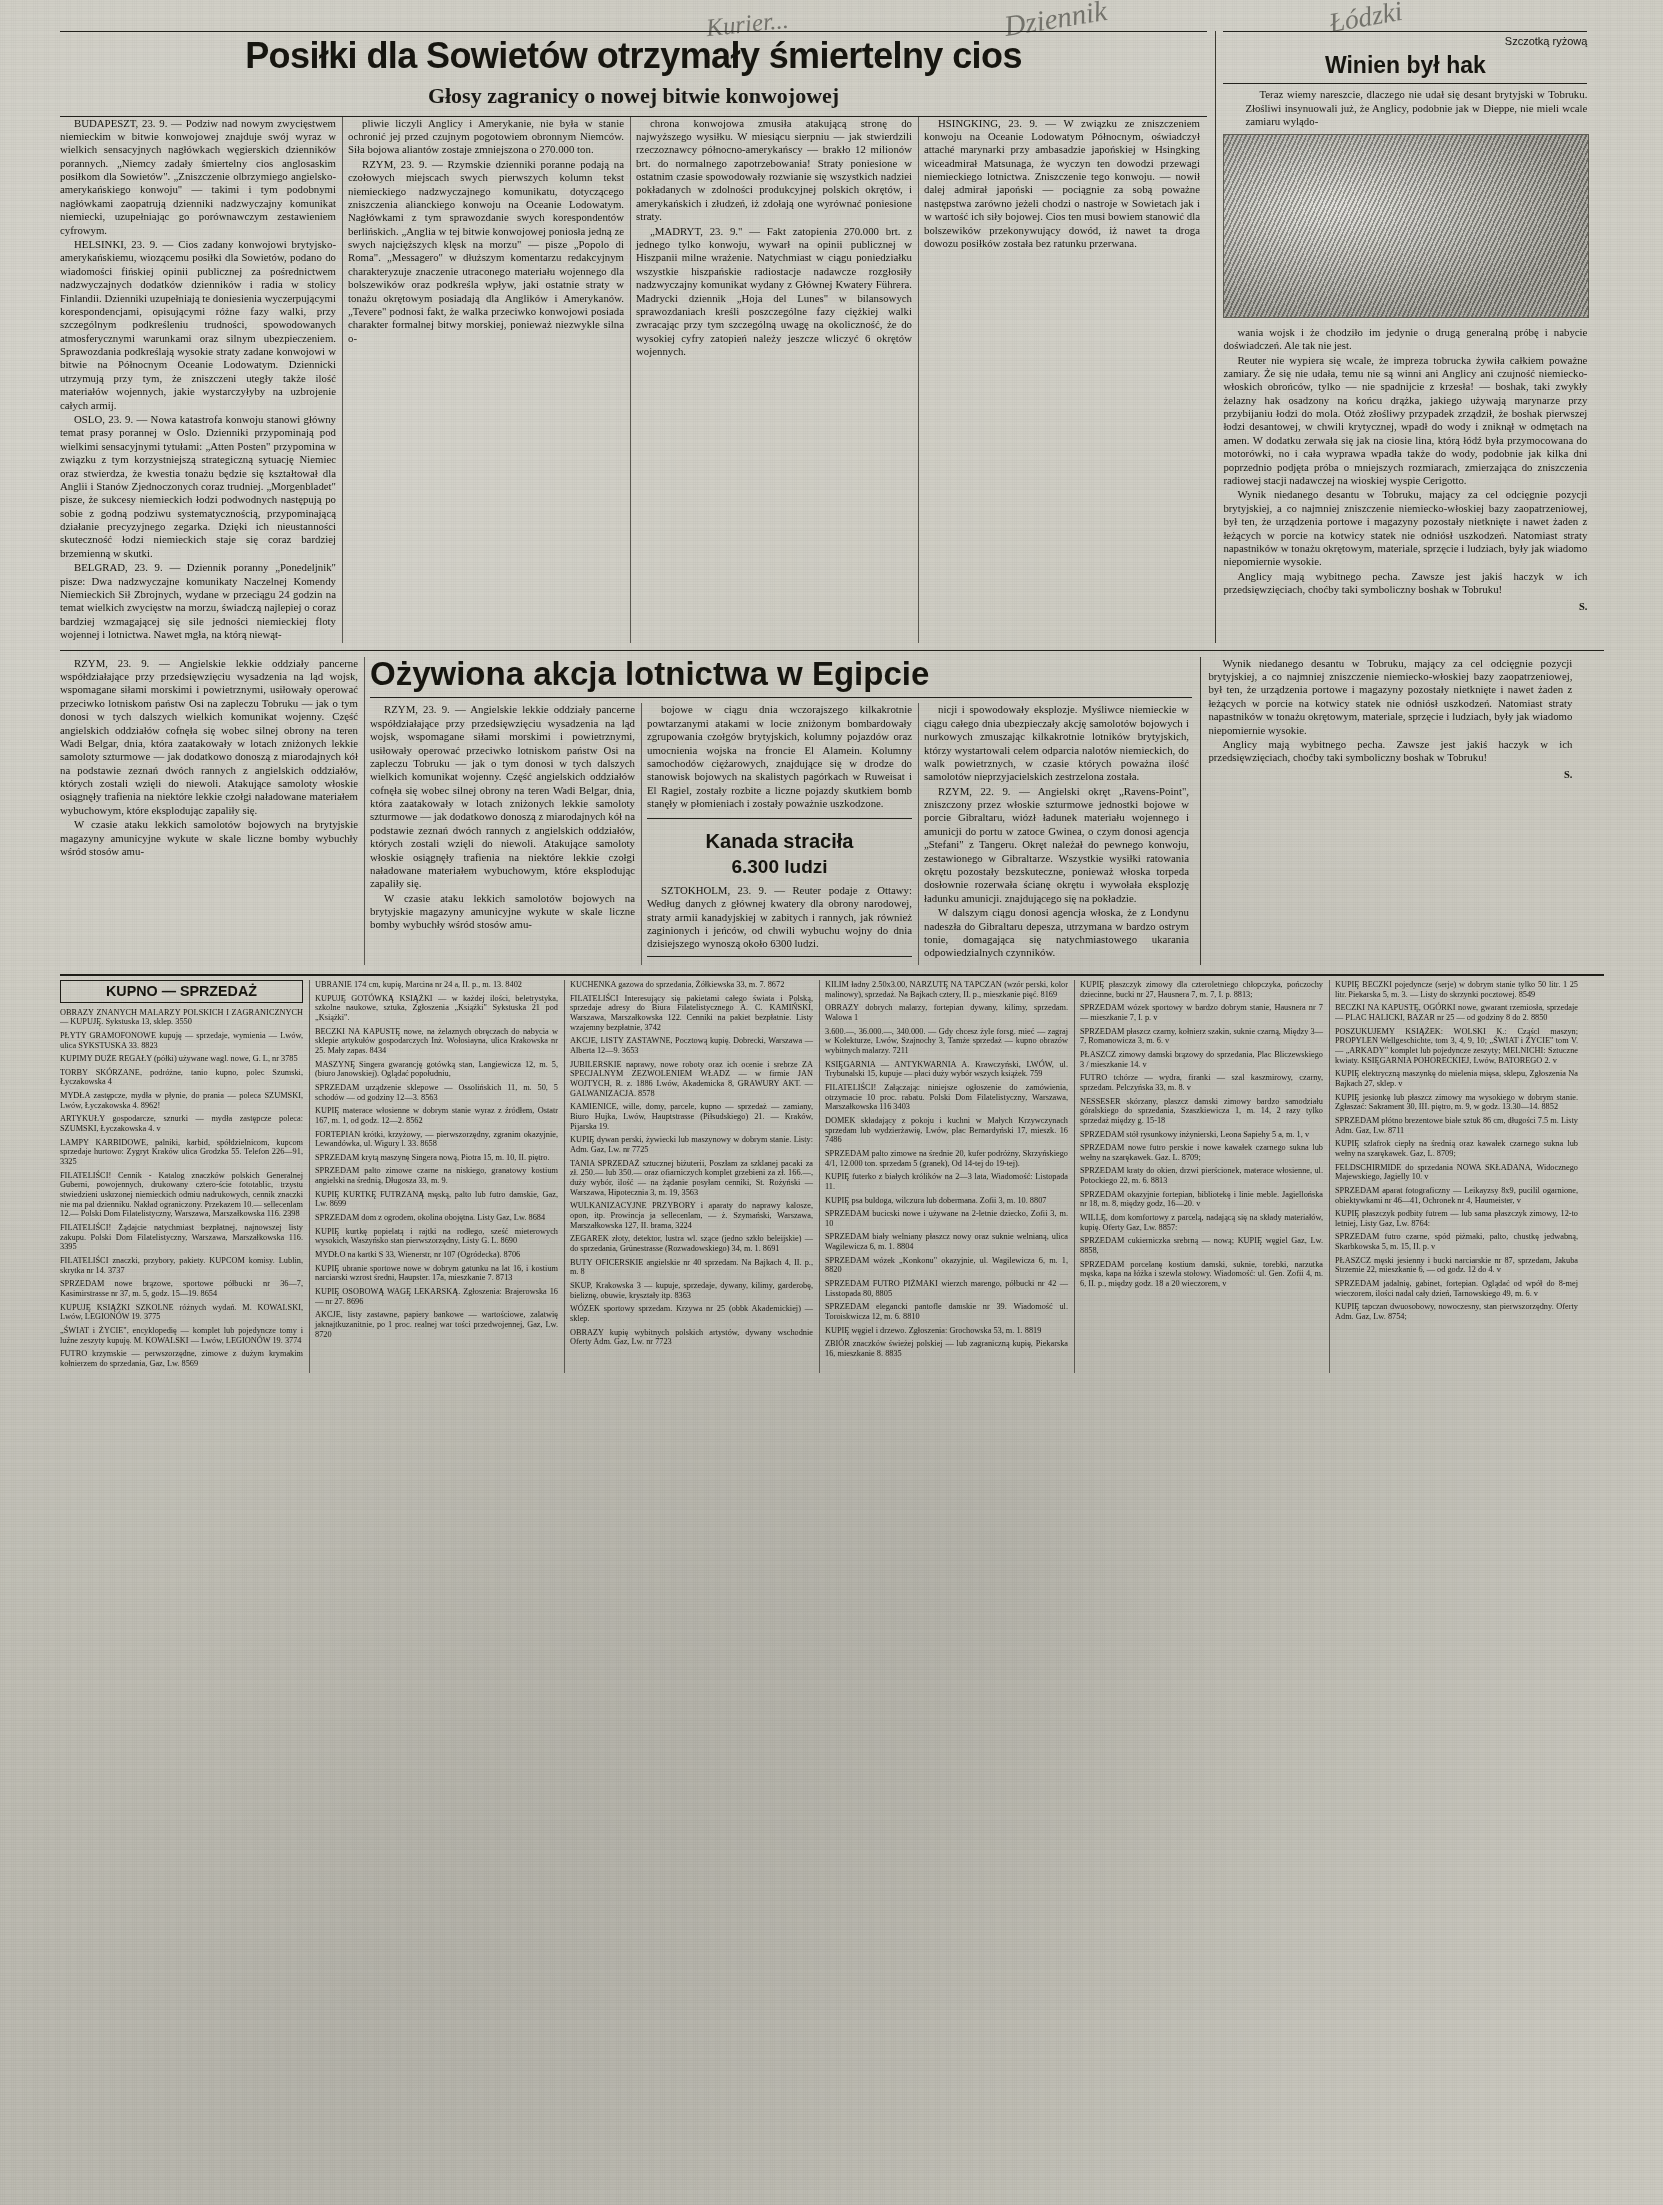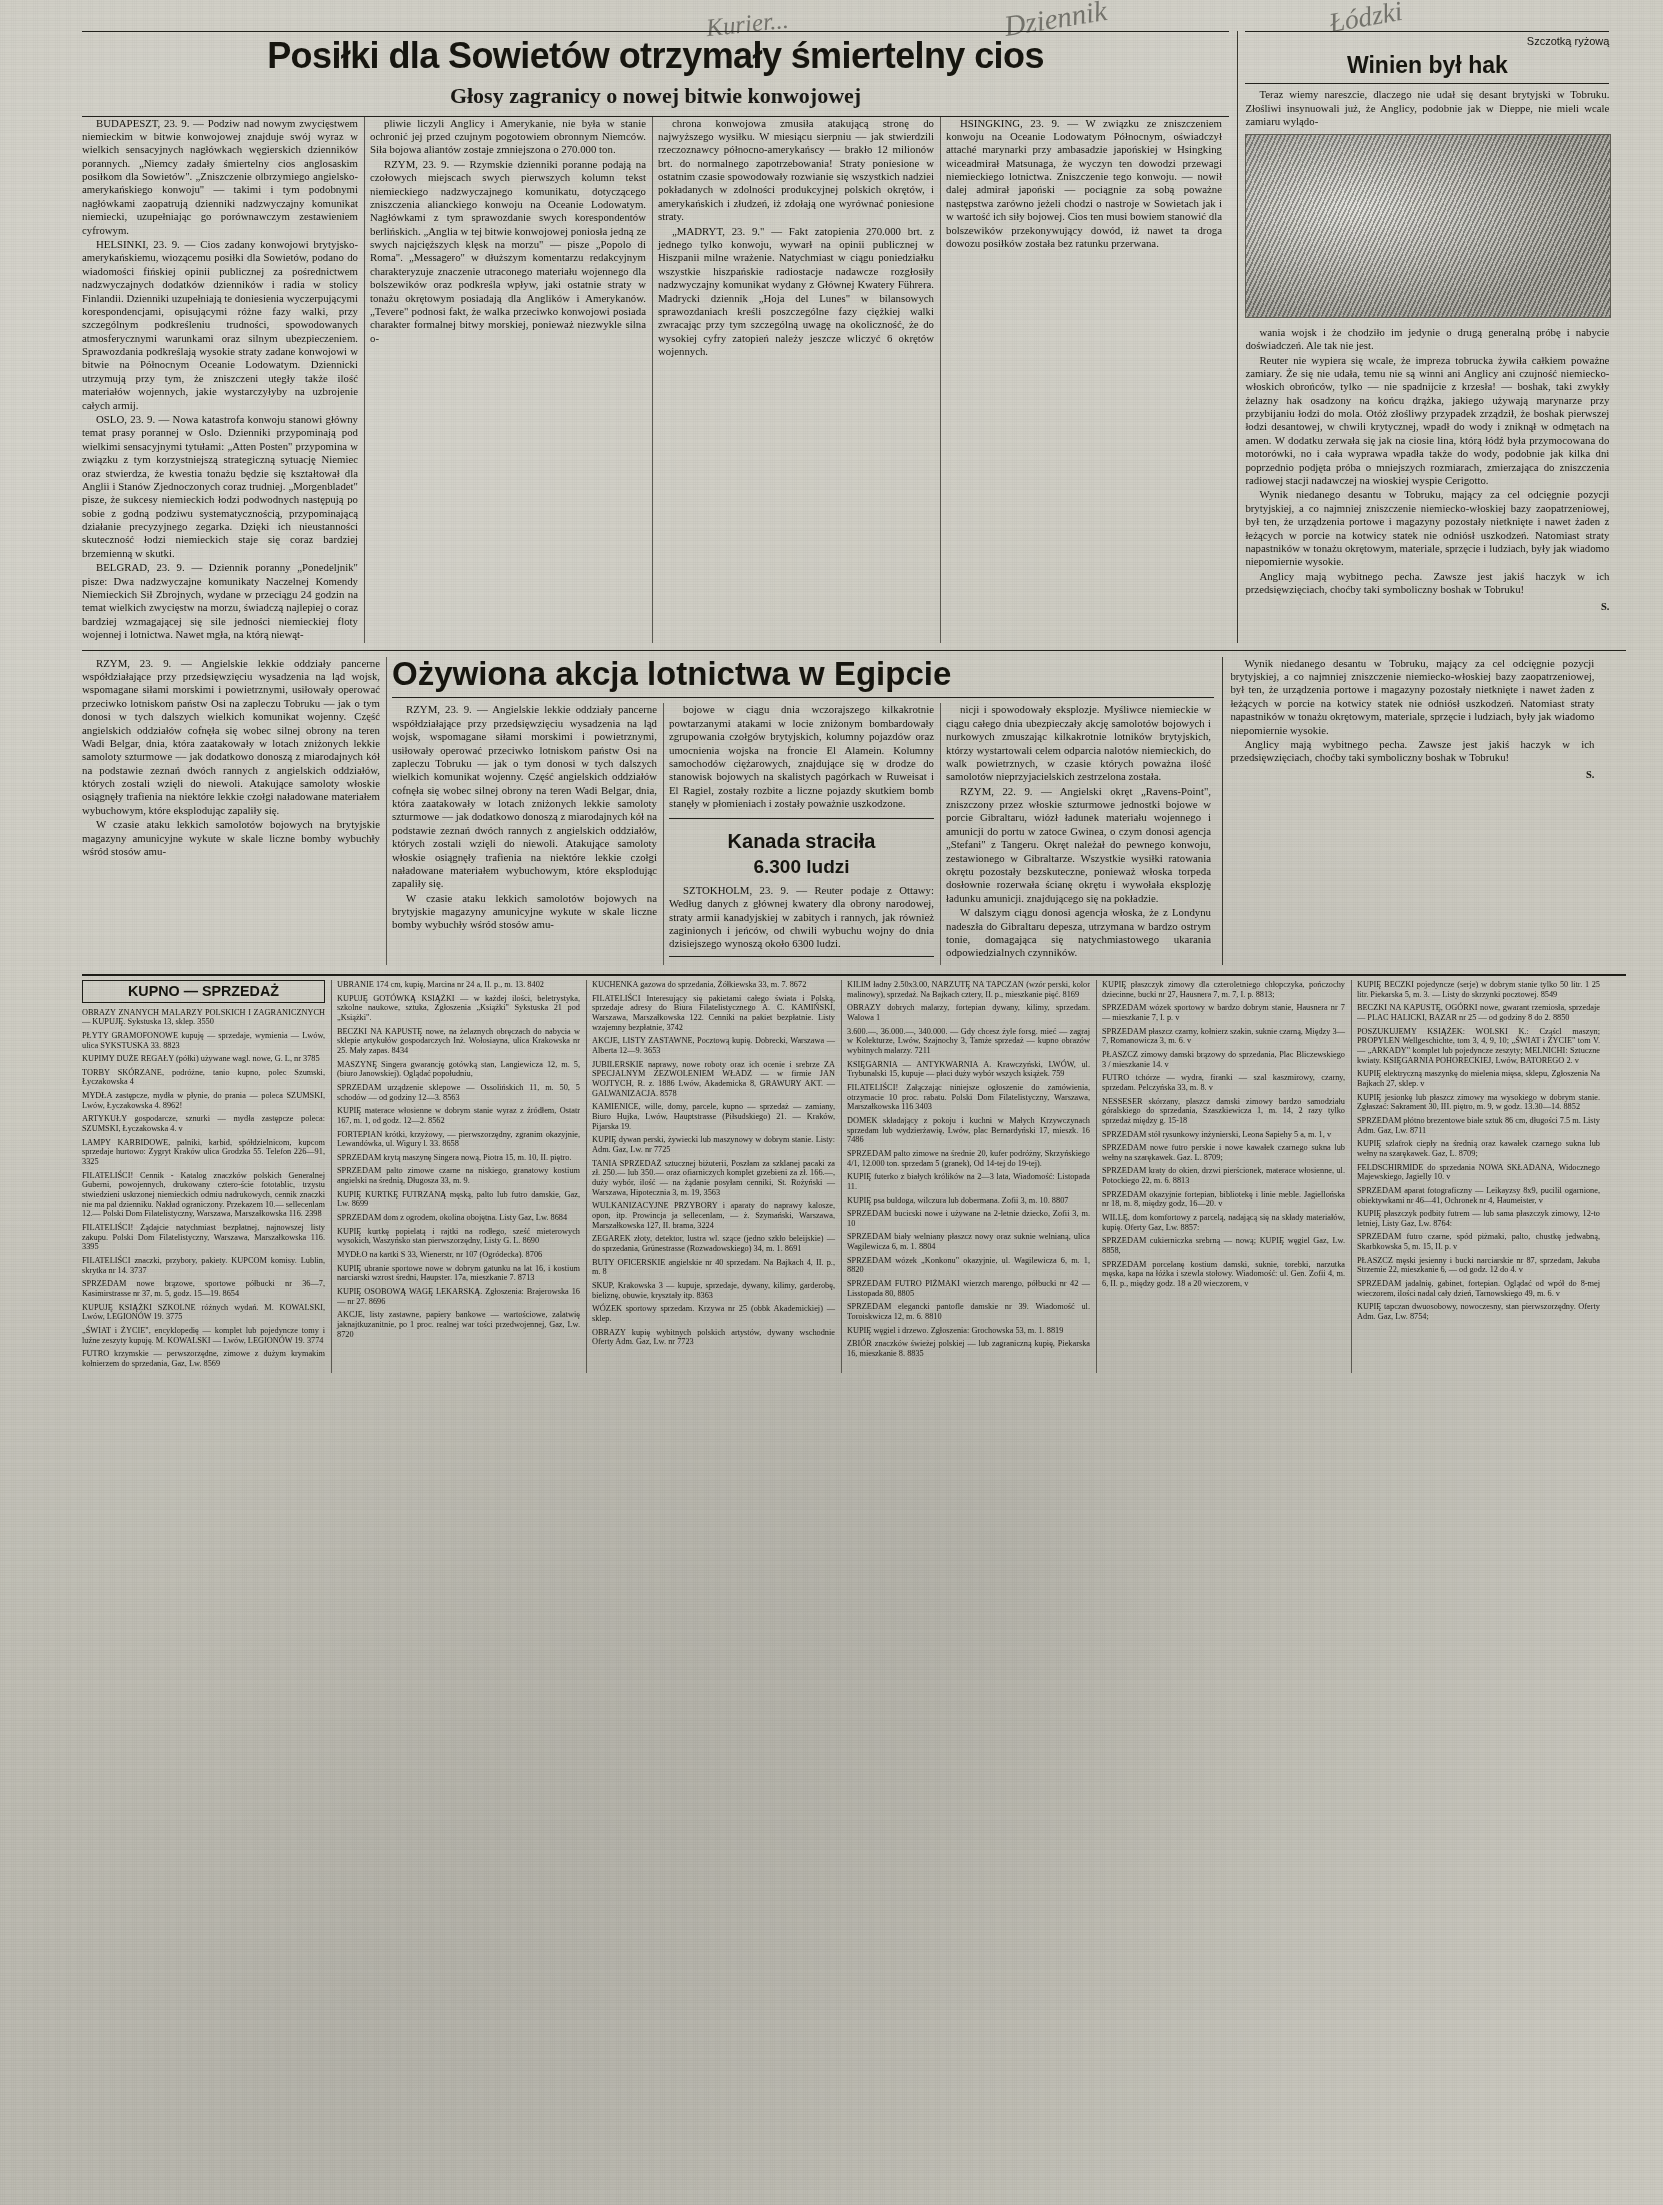"Posiłki dla Sowietów otrzymały" .sheet { left: 82px -> 60px }
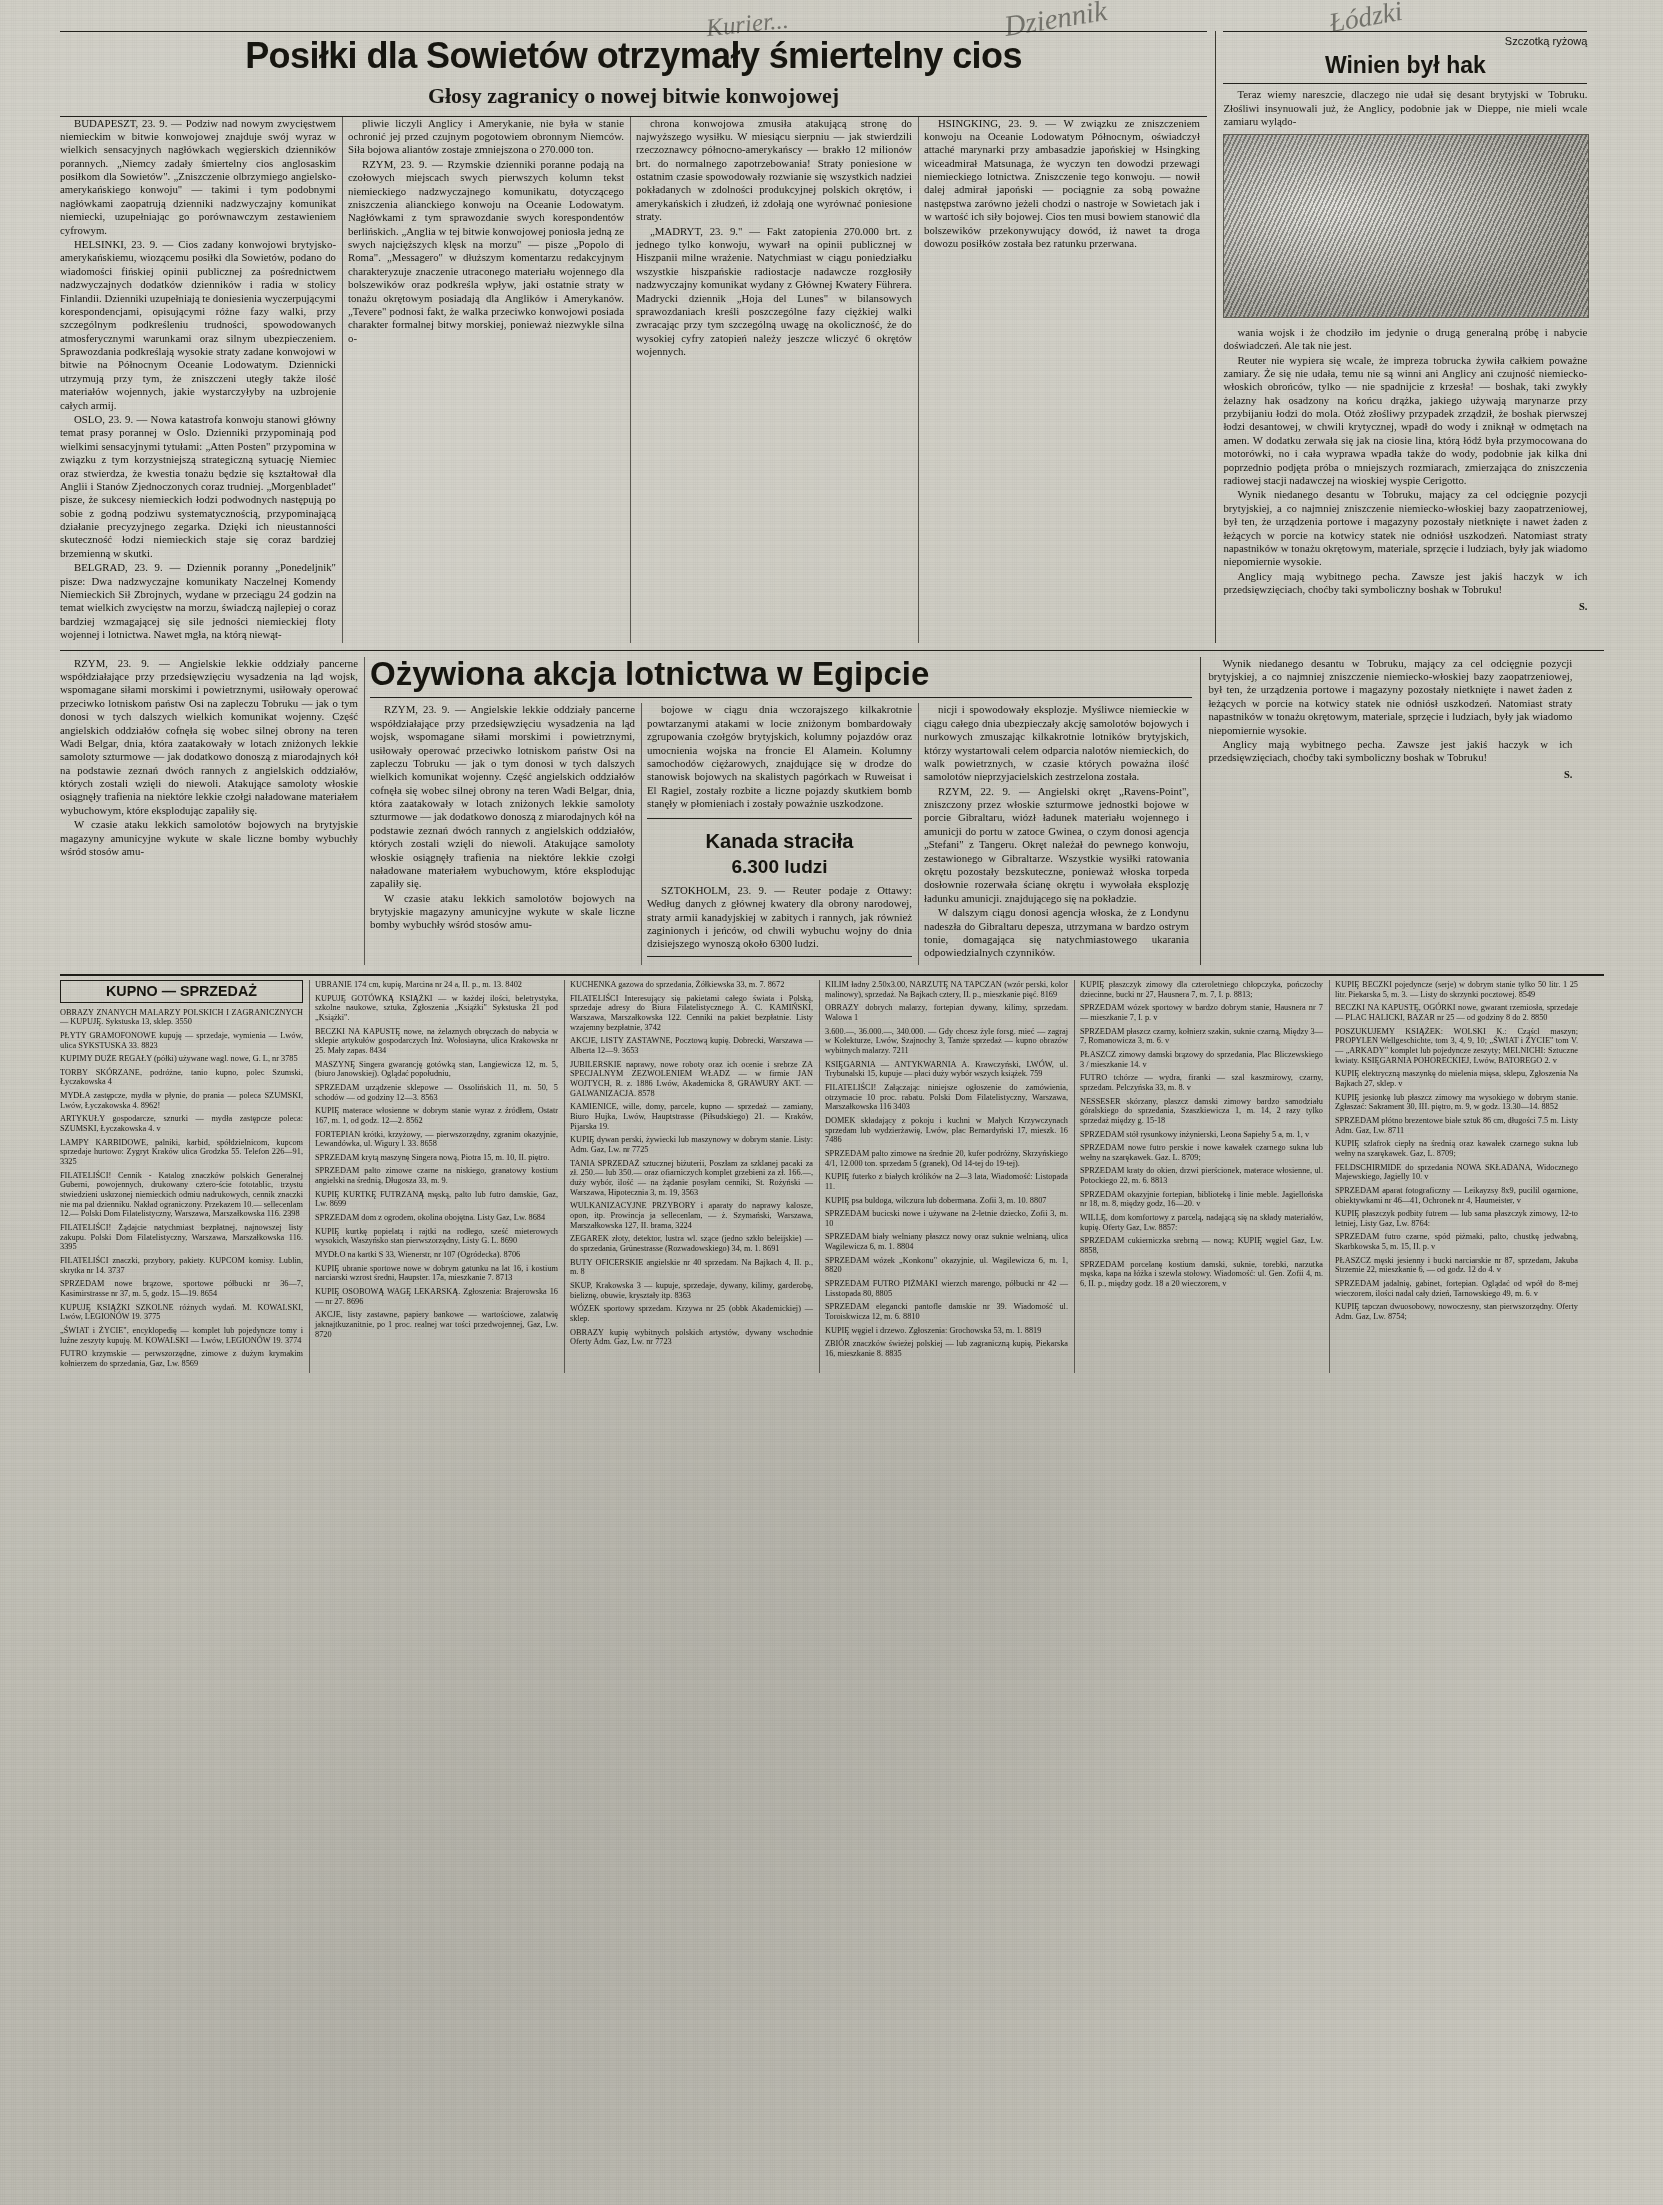"Teraz wiemy nareszcie, dlaczego nie" div.col { margin-left: none -> 22px }
